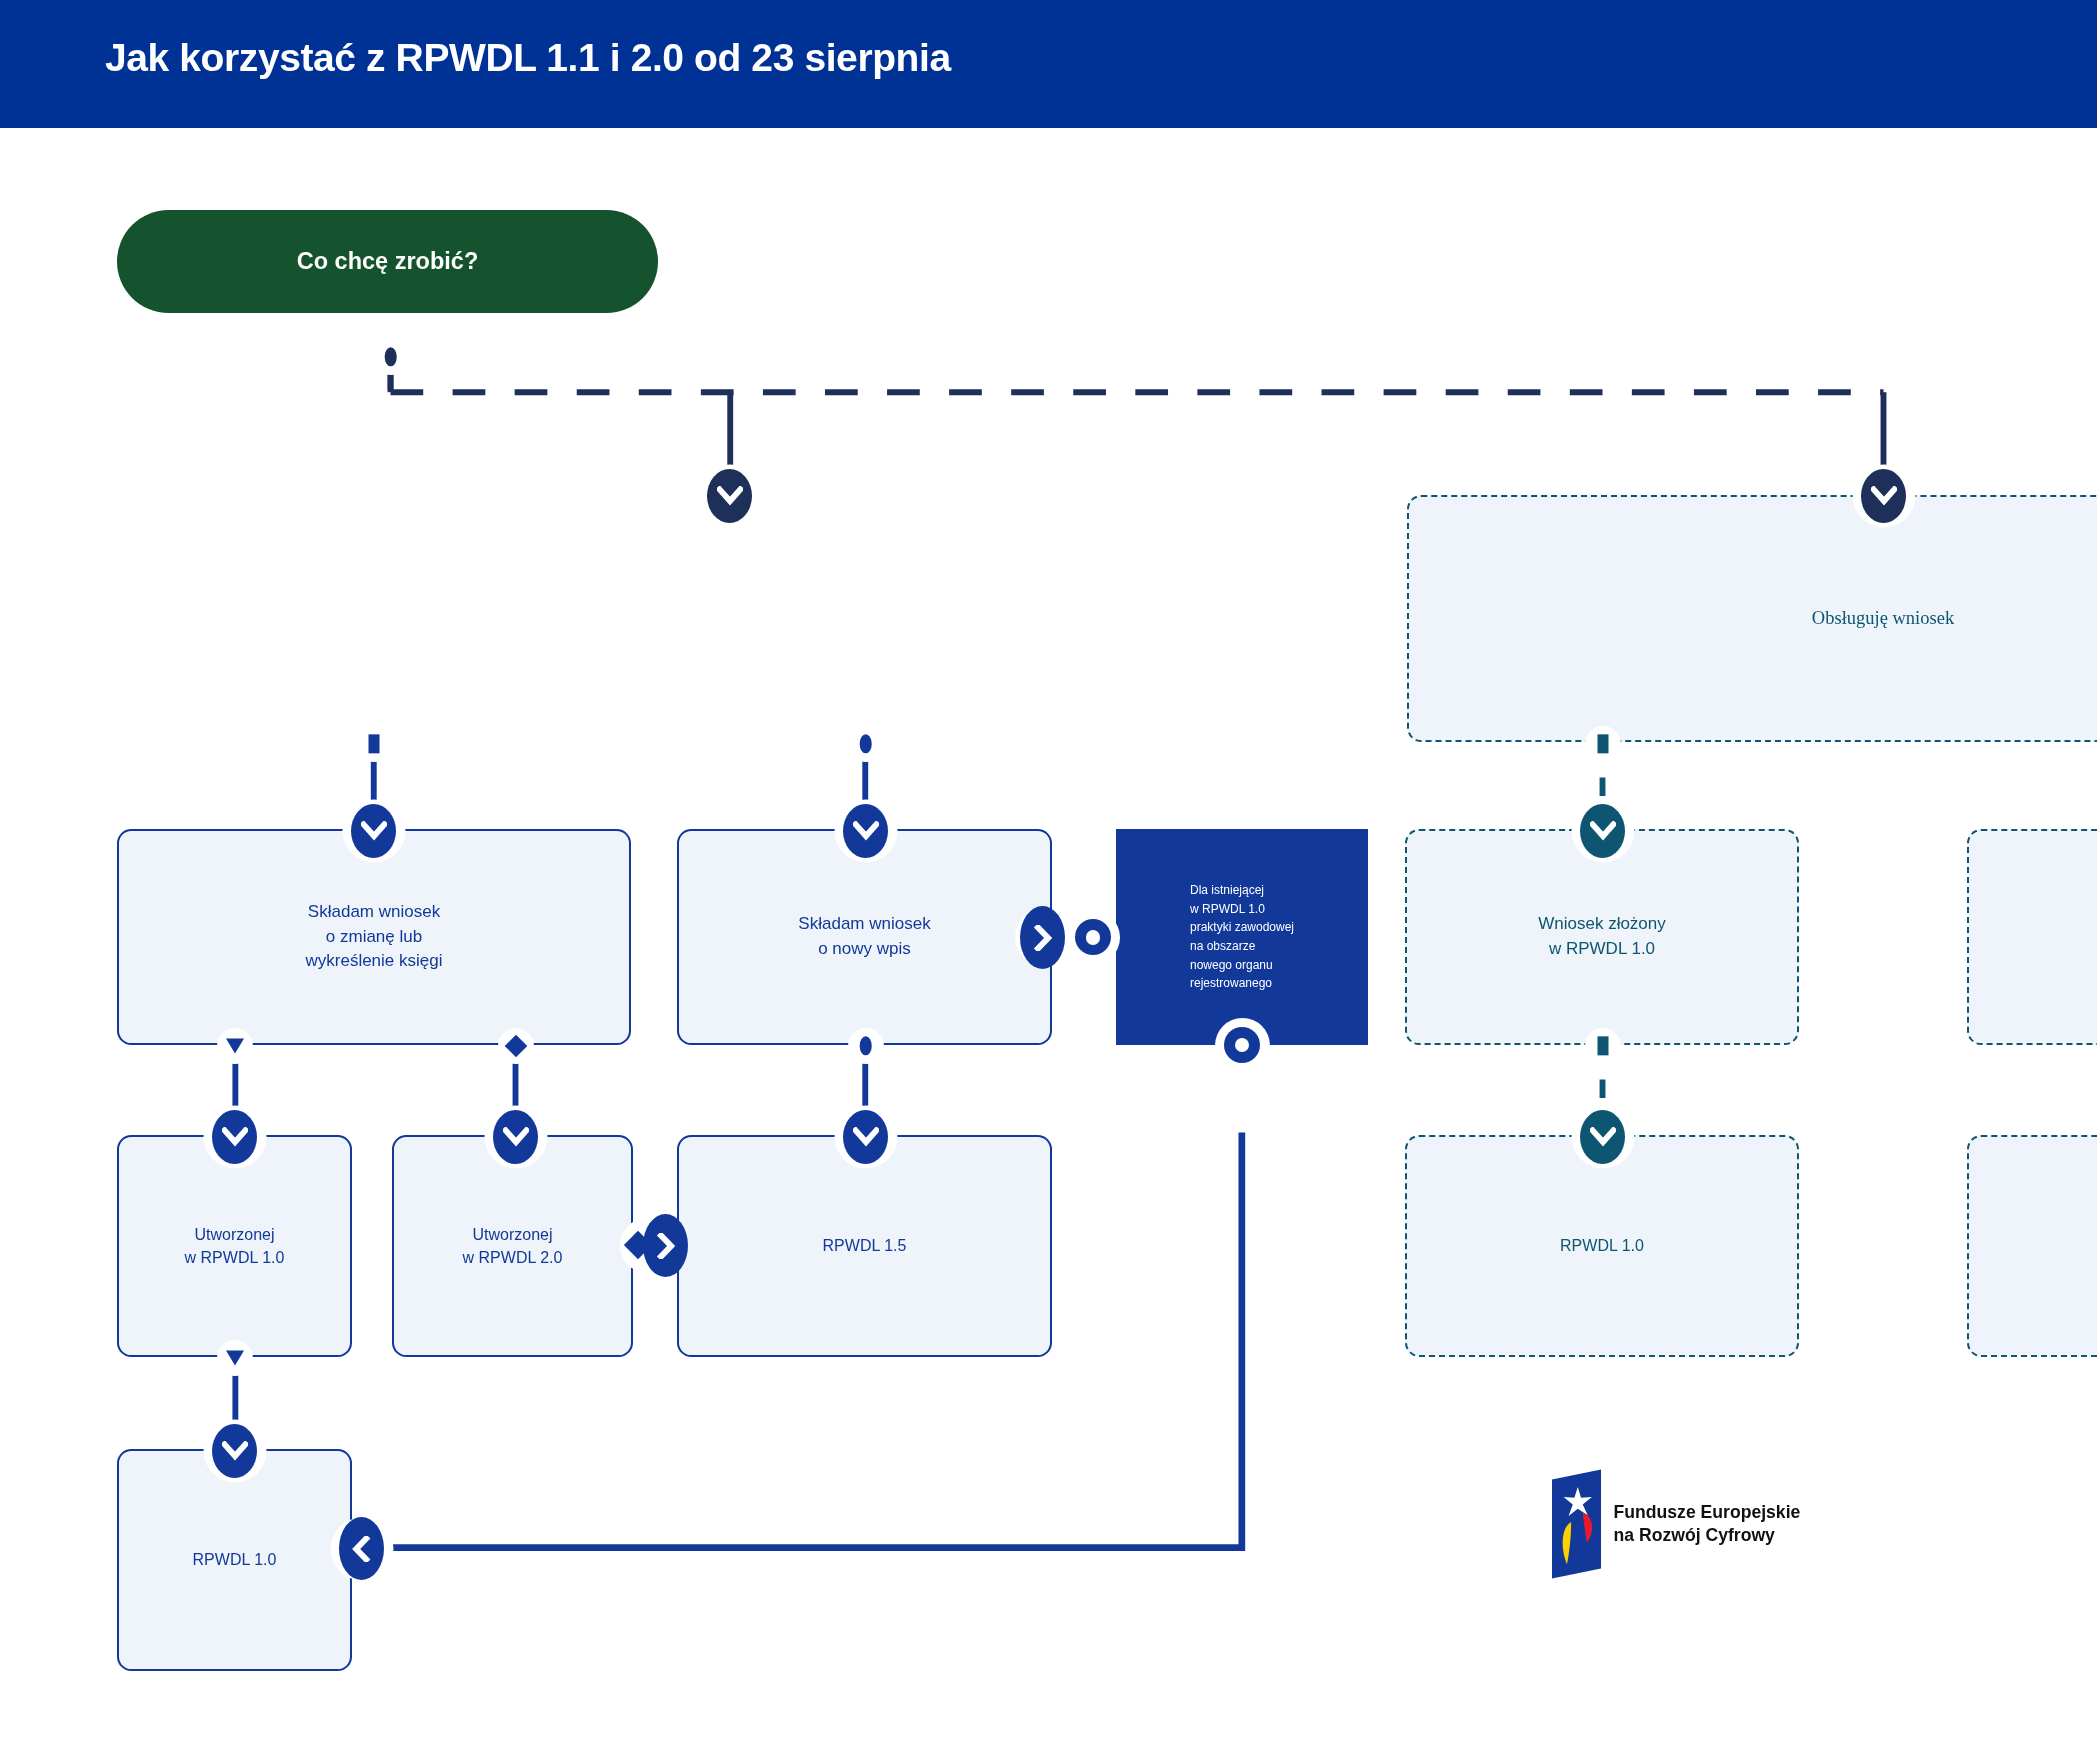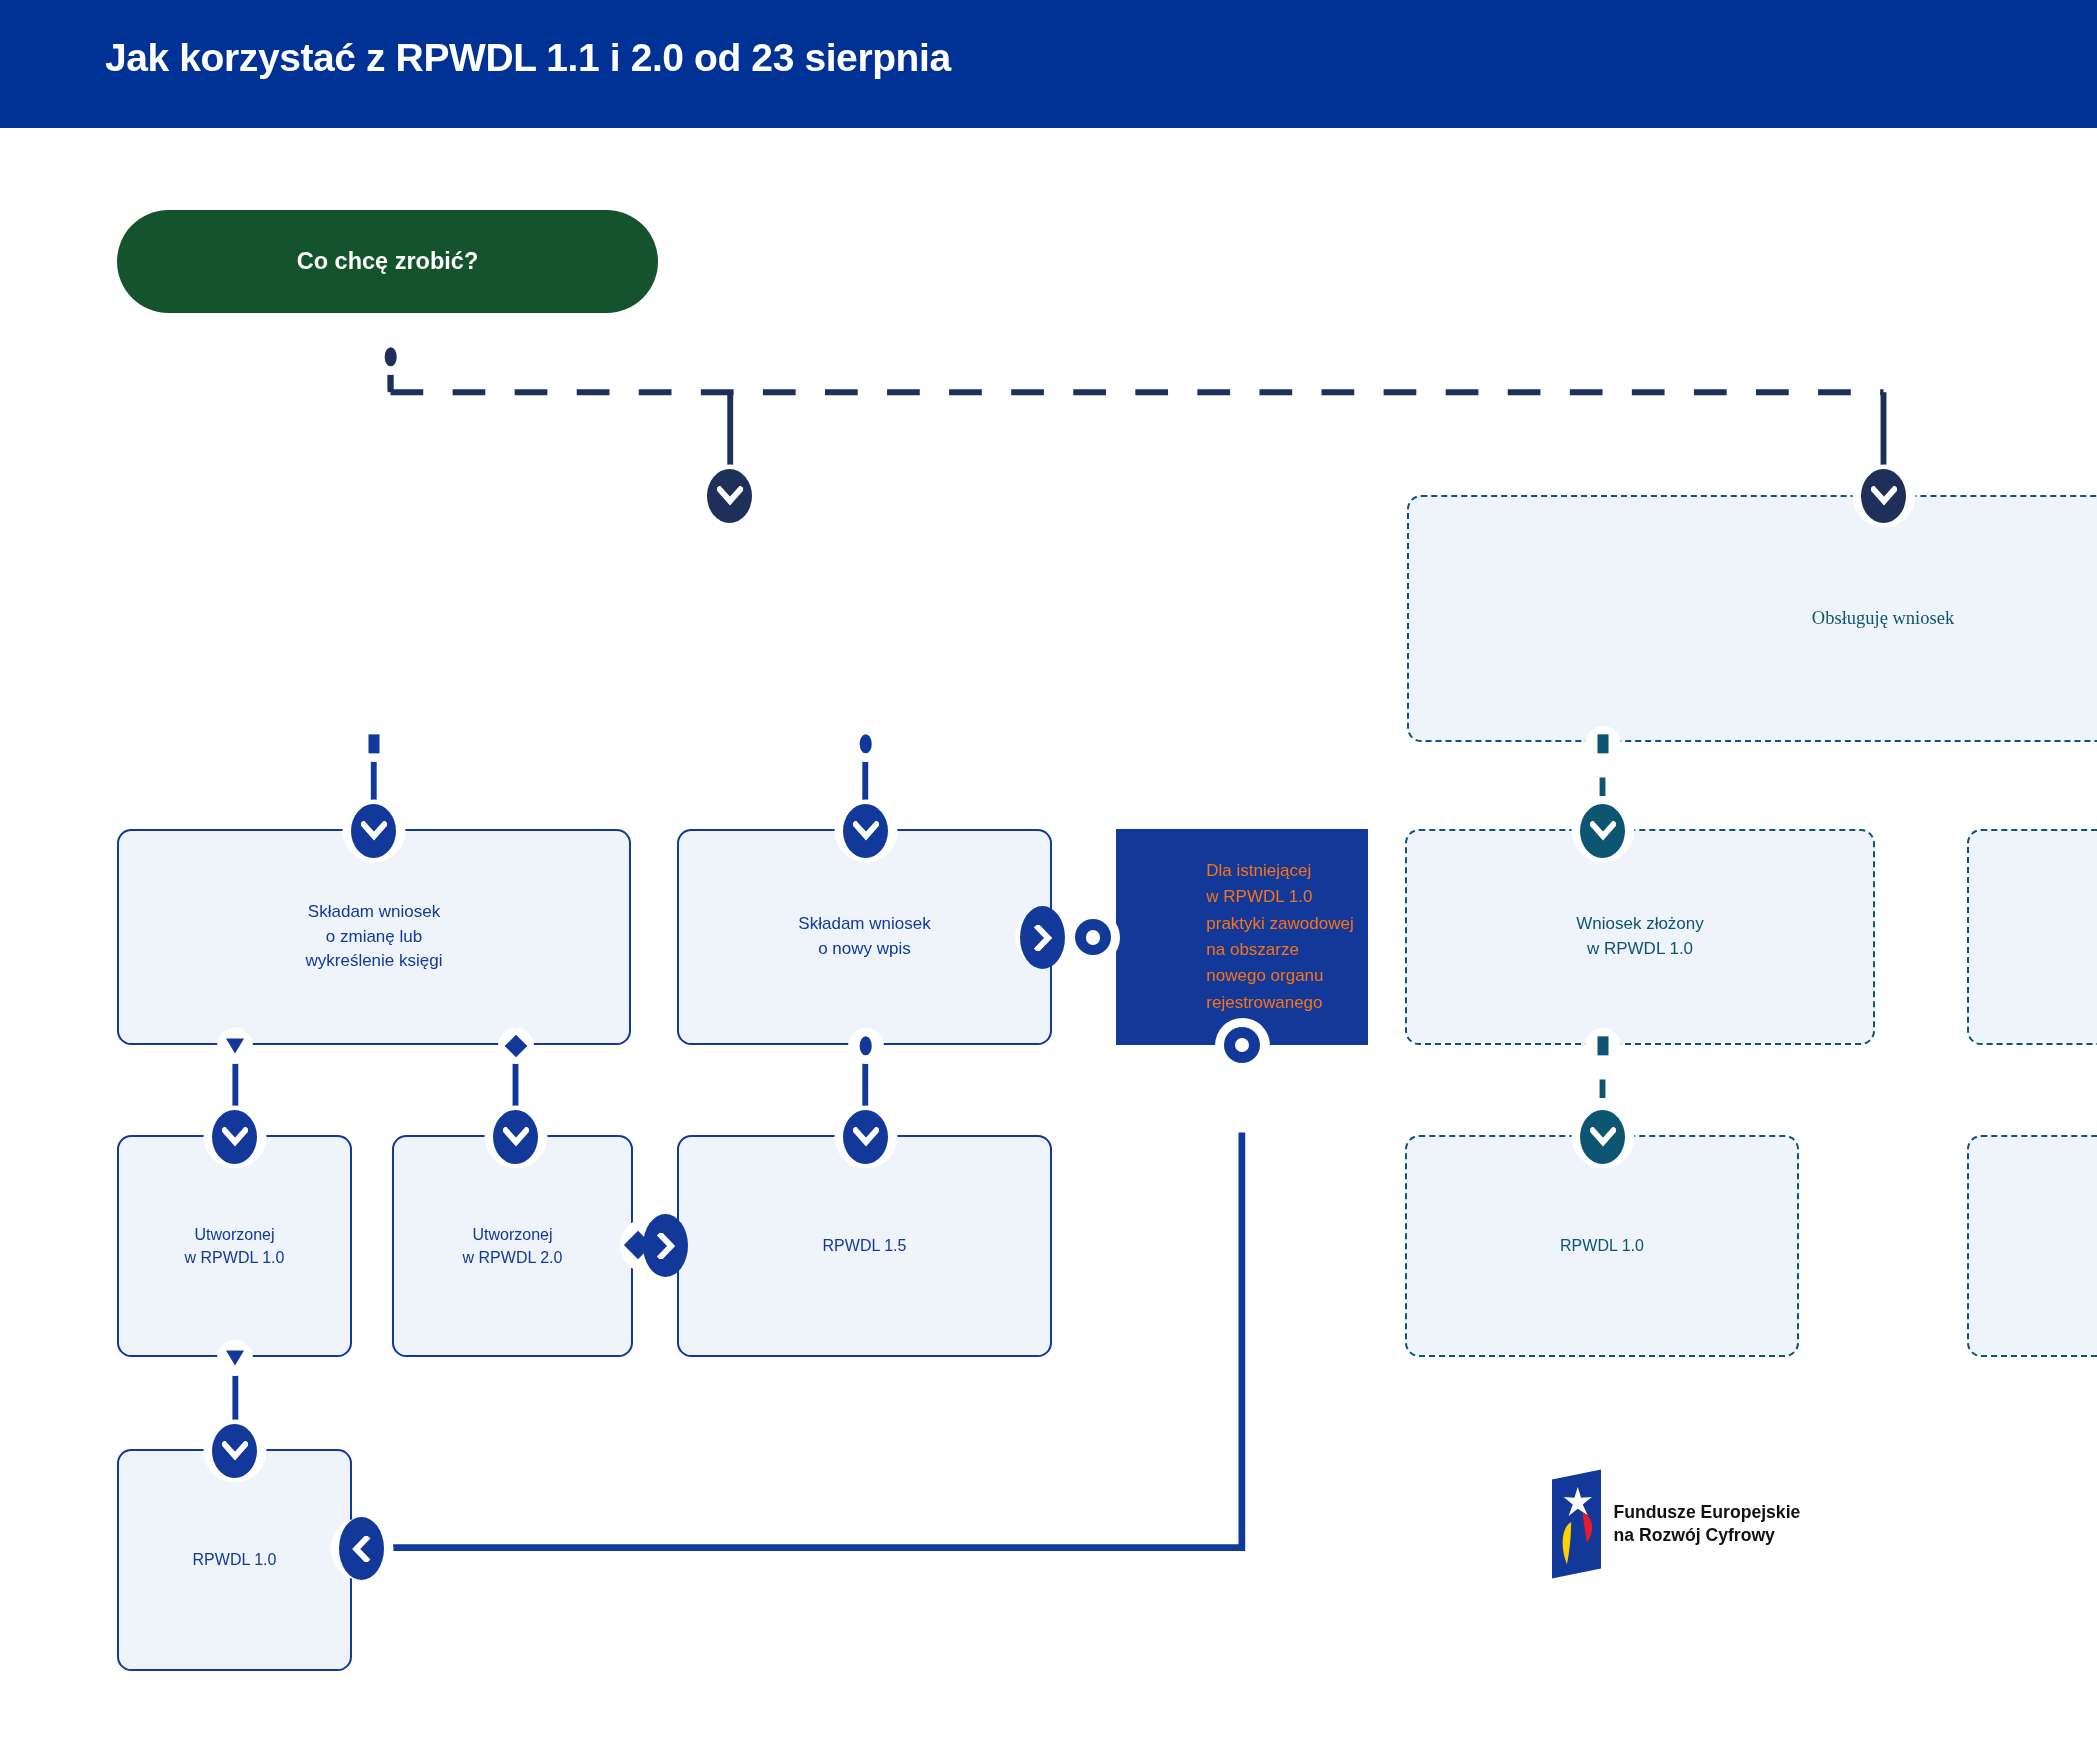"Dla istniejącej" .navybox { color: #f97316 -> #ffffff; font-size: 17px -> 12px; justify-content: flex-end -> center }
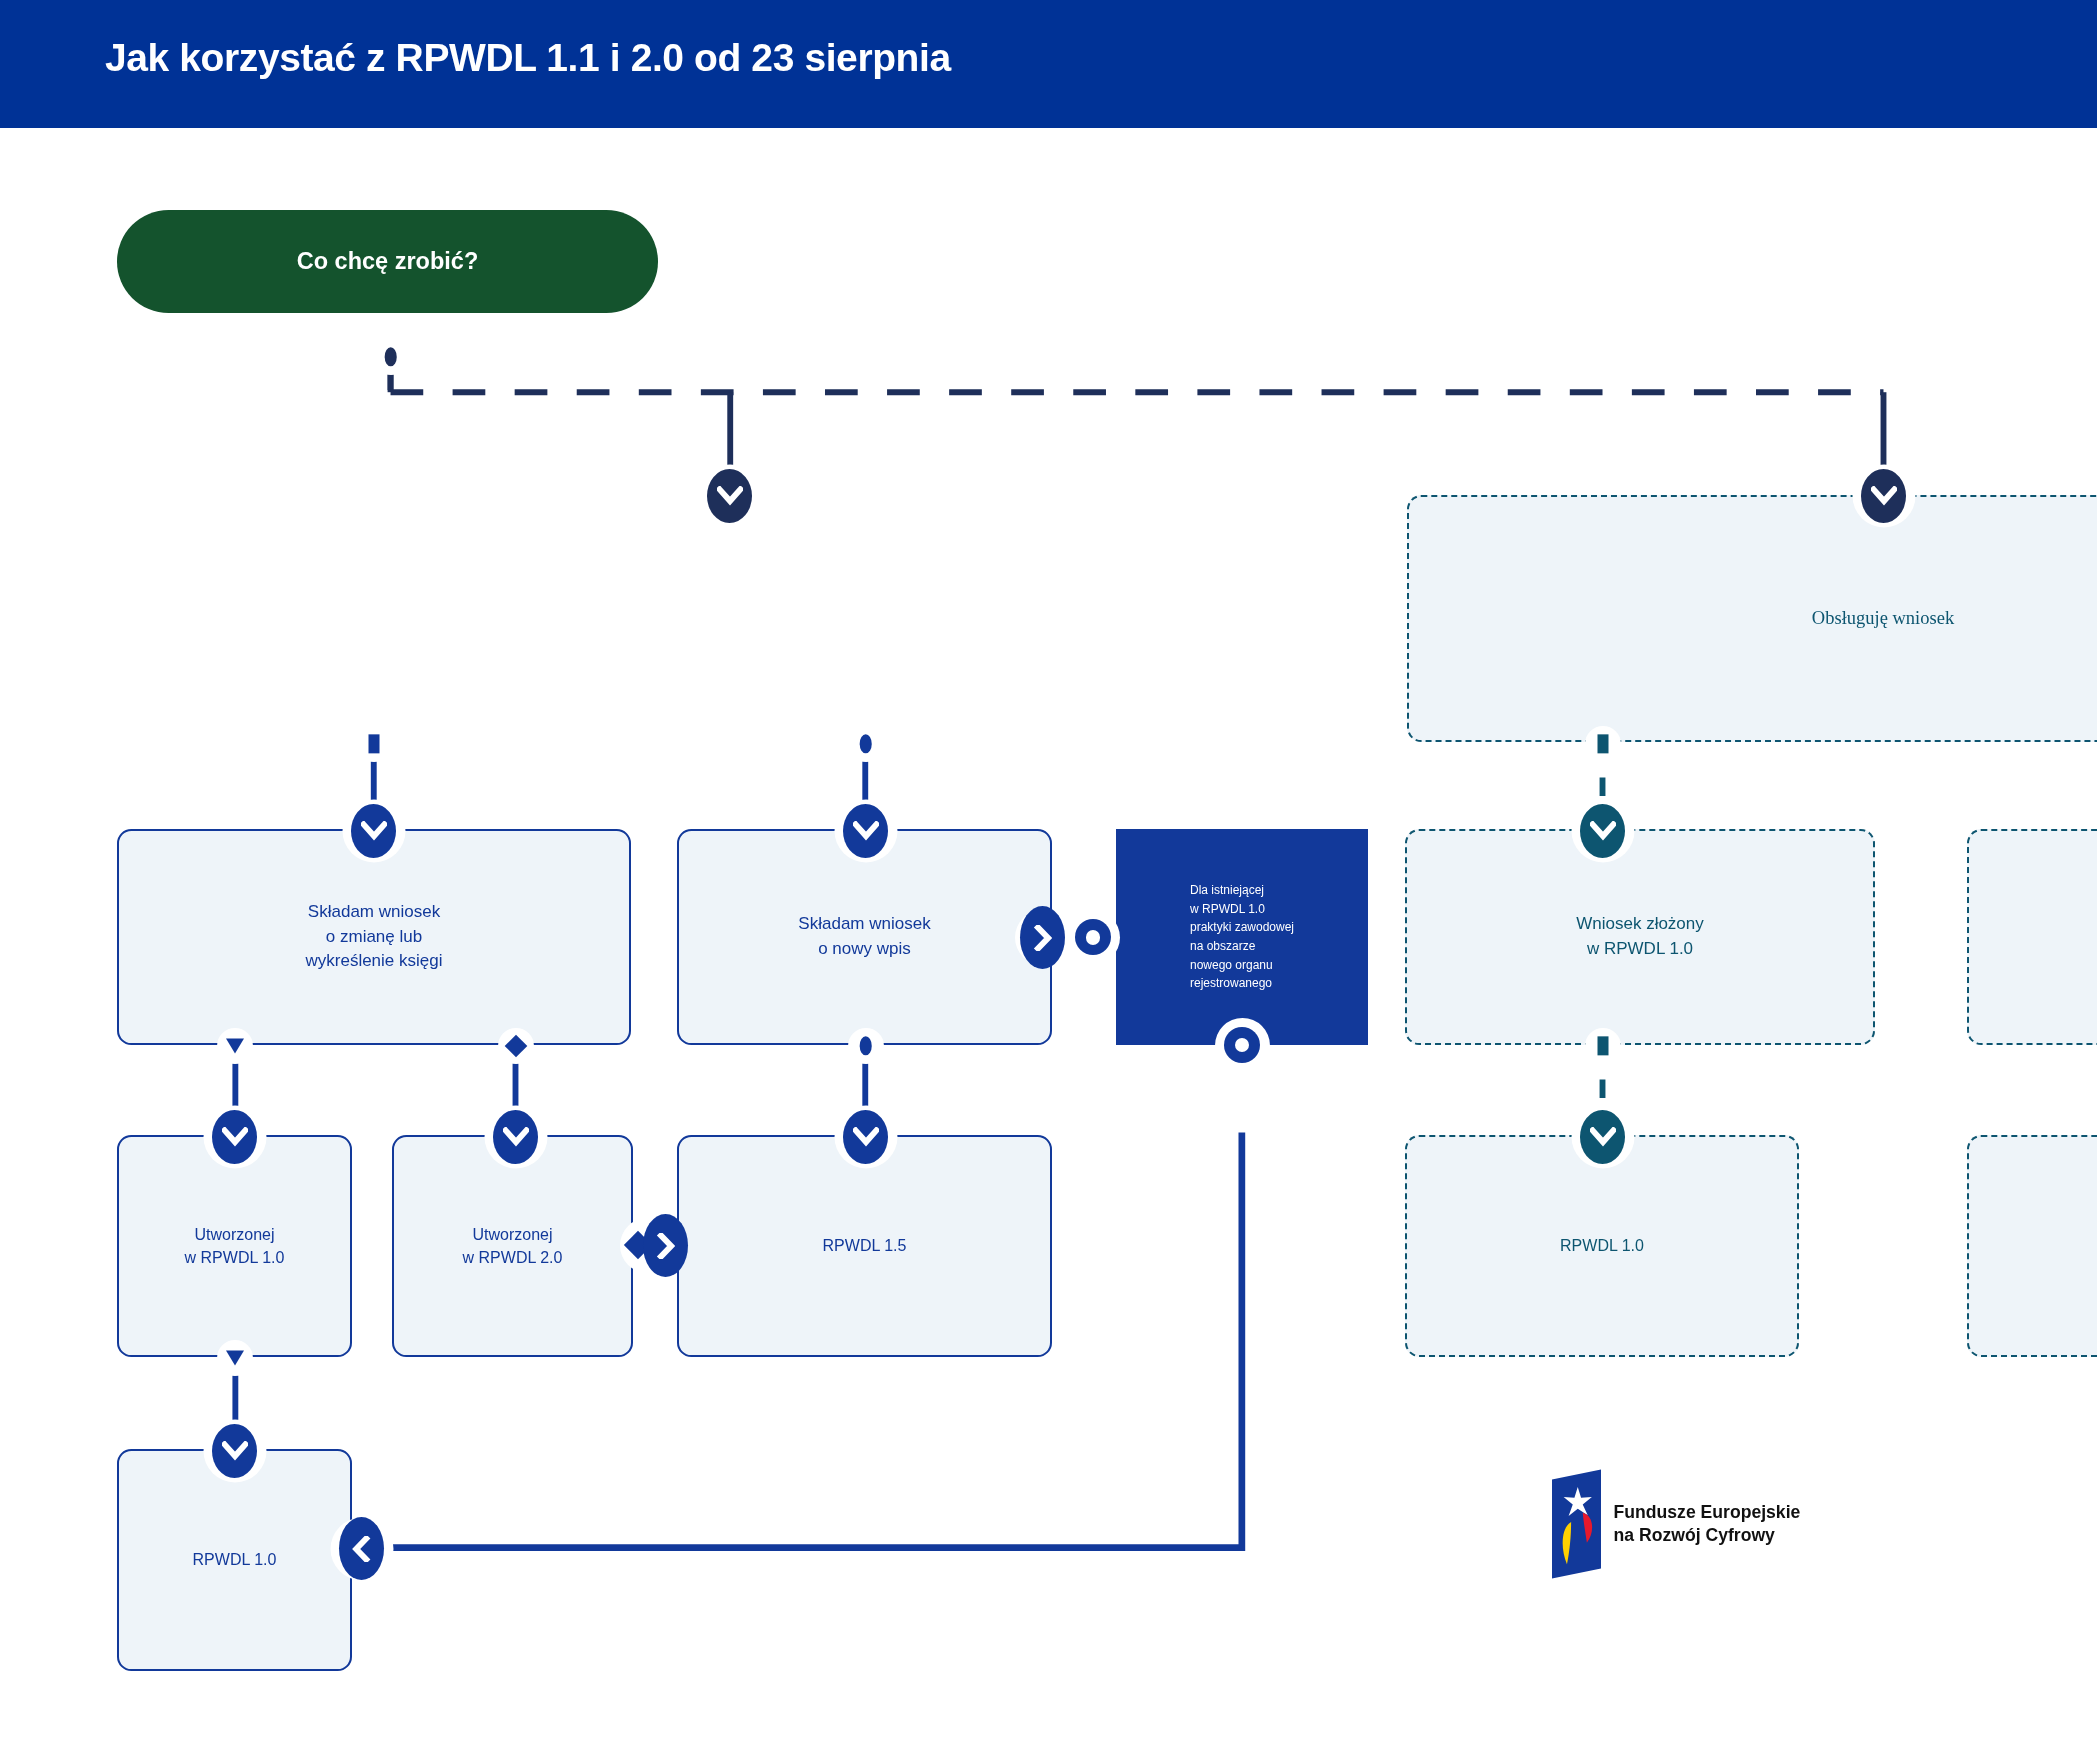"Wniosek złożony" div.node { width: 470px -> 394px }
